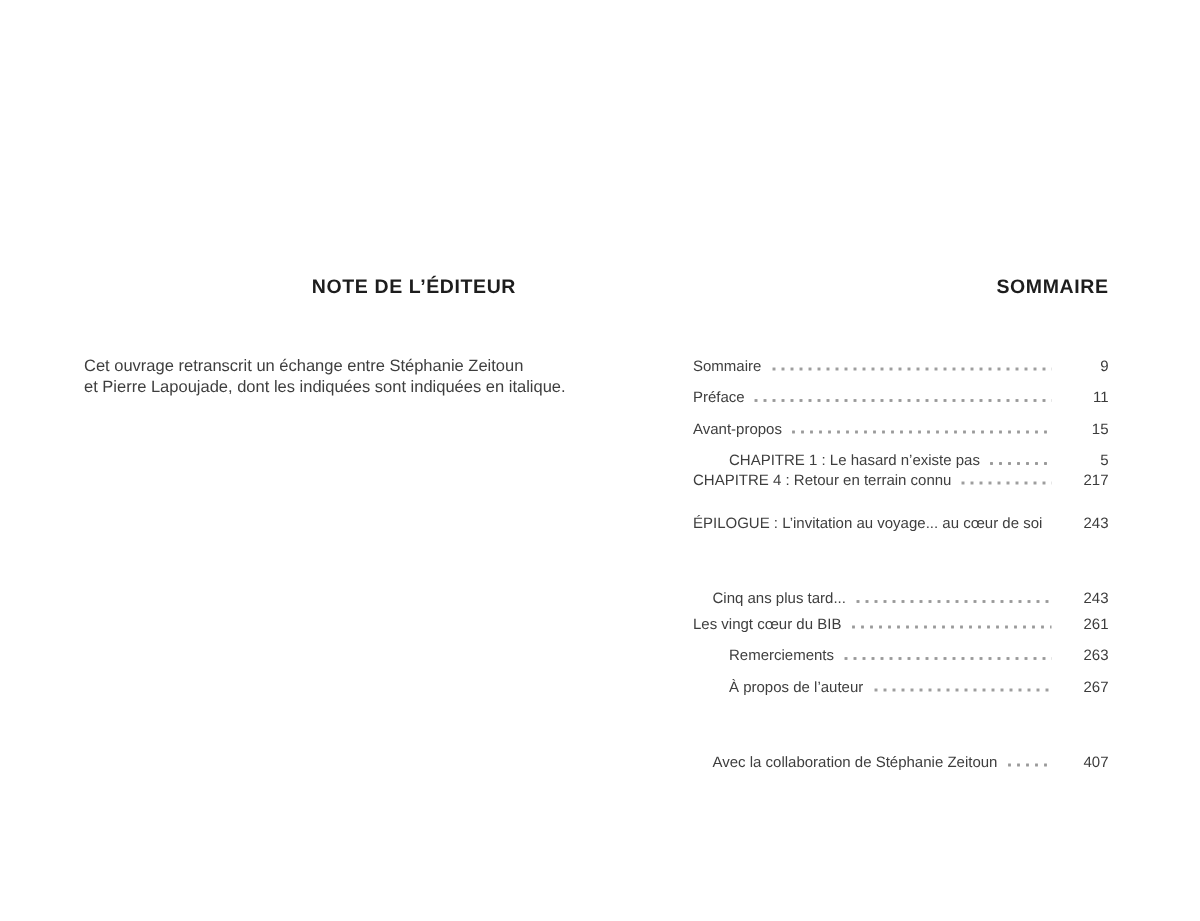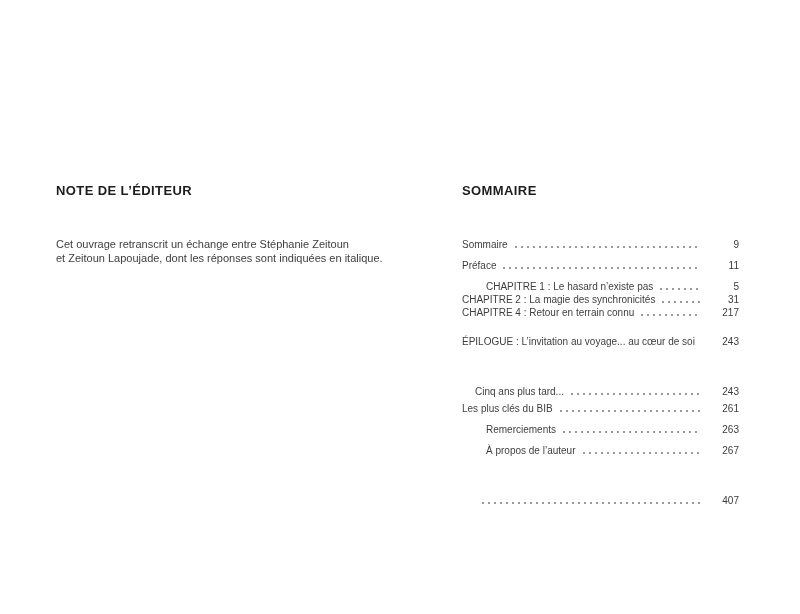"NOTE DE L’ÉDITEUR" .page-title { text-align: left -> right }
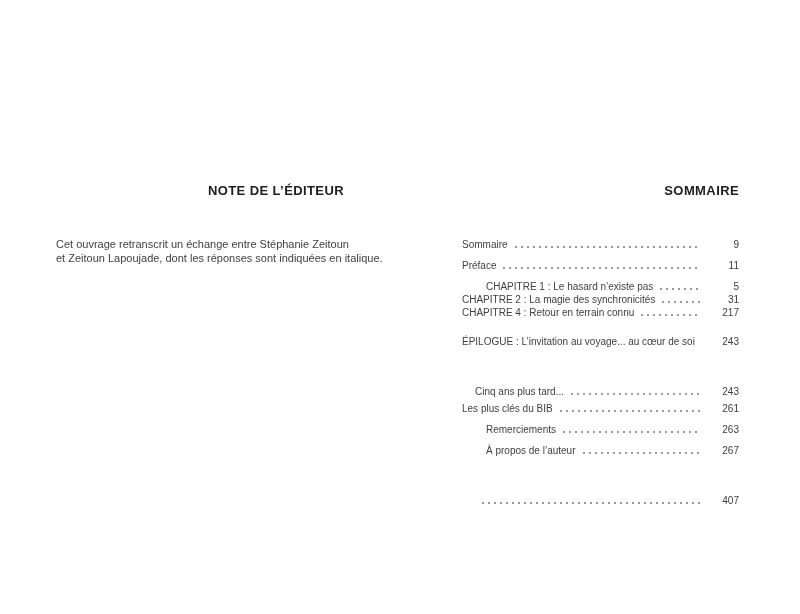"et Zeitoun Lapoujade, dont les" span.note-line { text: Zeitoun Lapoujade, dont les réponses -> Pierre Lapoujade, dont les indiquées }
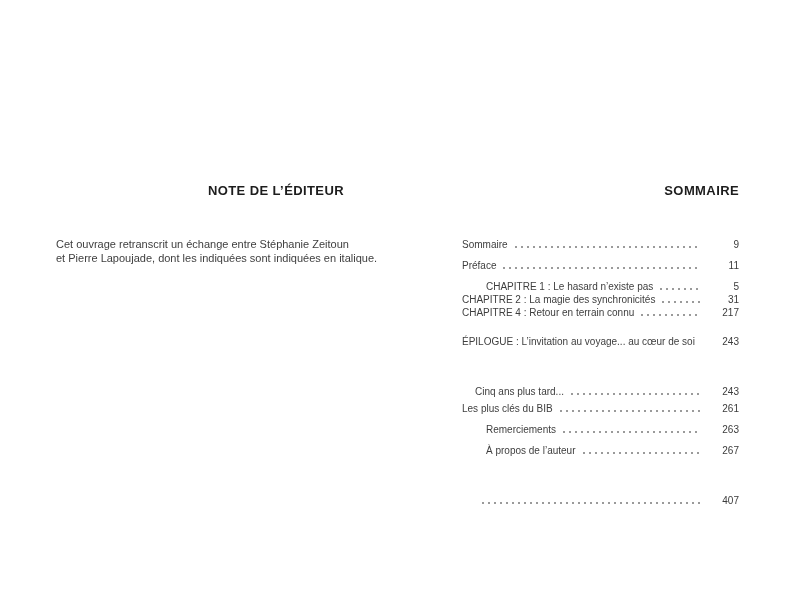"Avant-propos" div.toc-row { html: none -> <div> <span>Avant-propos</span> <span></span> <span>15</span> </div> }
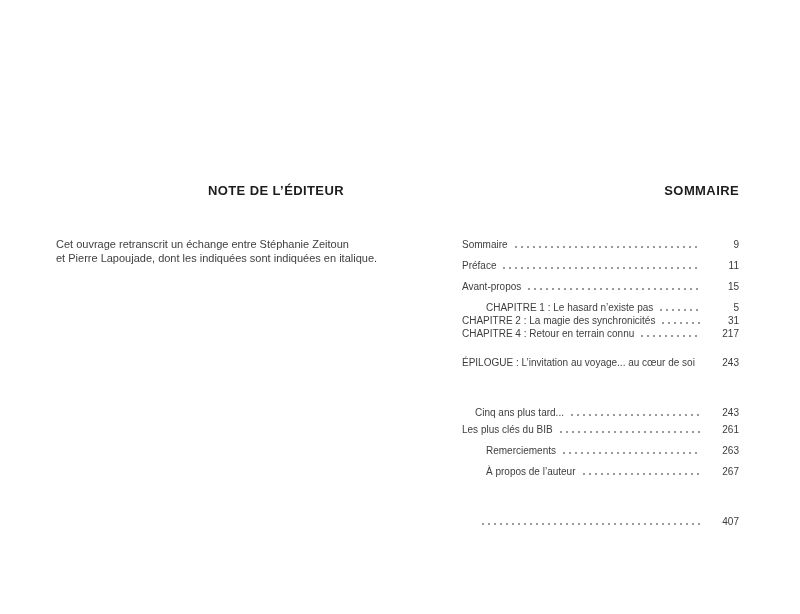"CHAPITRE 2 : La magie" div.toc-row { html: <div> <span>CHAPITRE 2 : La magie des synchronicités</span> <span></span> <span>31</span> </div> -> none }
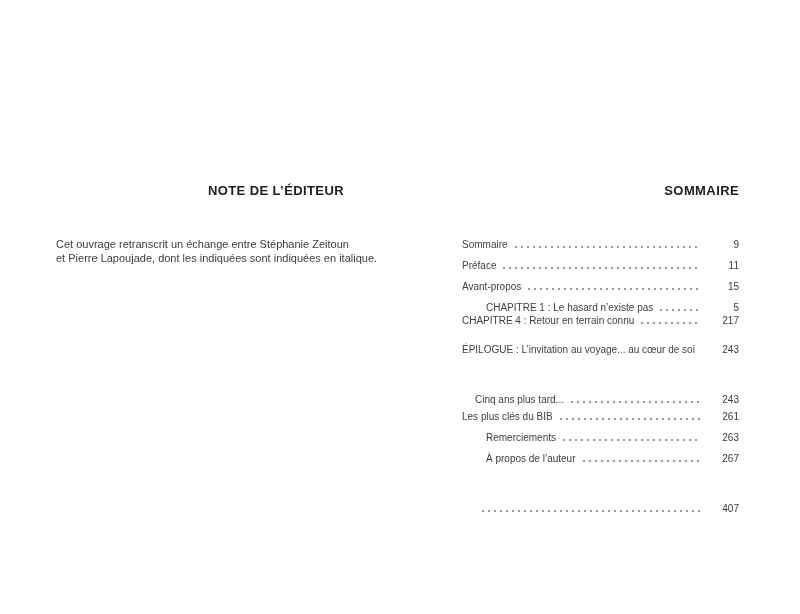"Les plus clés du BIB" span.toc-label { text: plus clés -> vingt cœur }
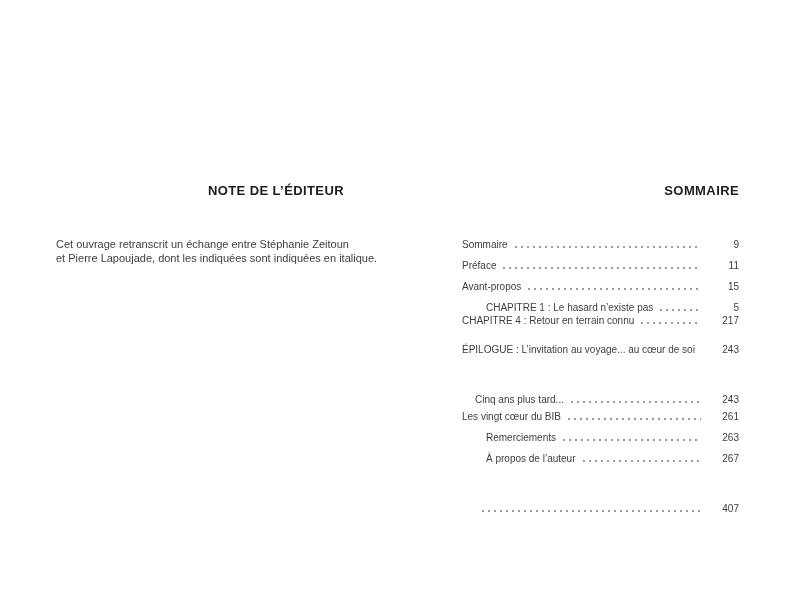"Avec la collaboration de Stéphanie" span.toc-label { html: none -> <span>Avec la collaboration de Stéphanie Zeitoun</span> }
